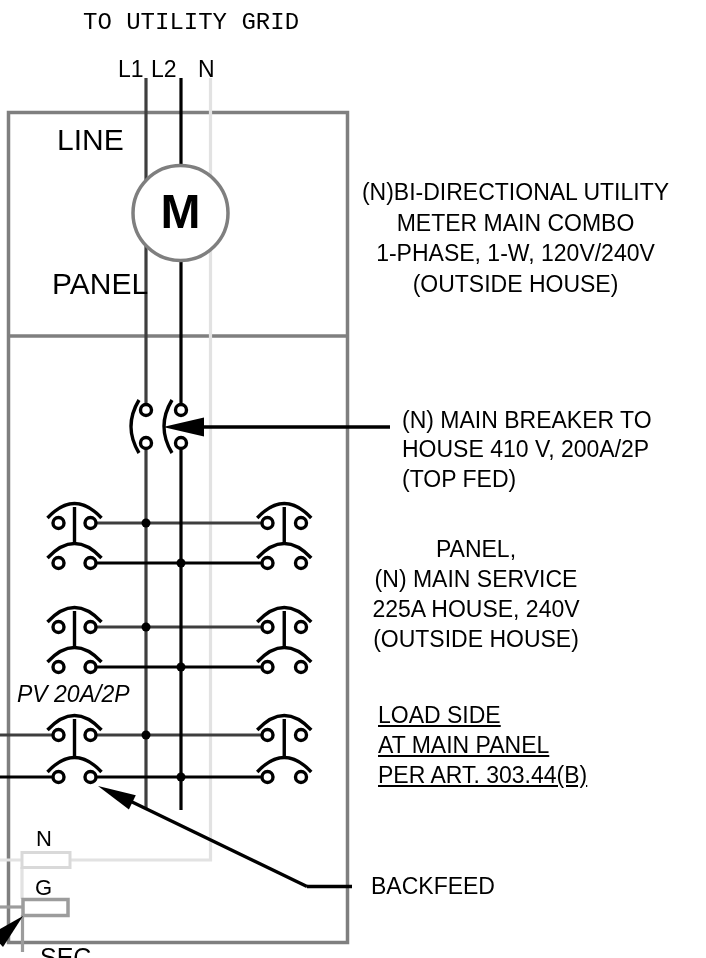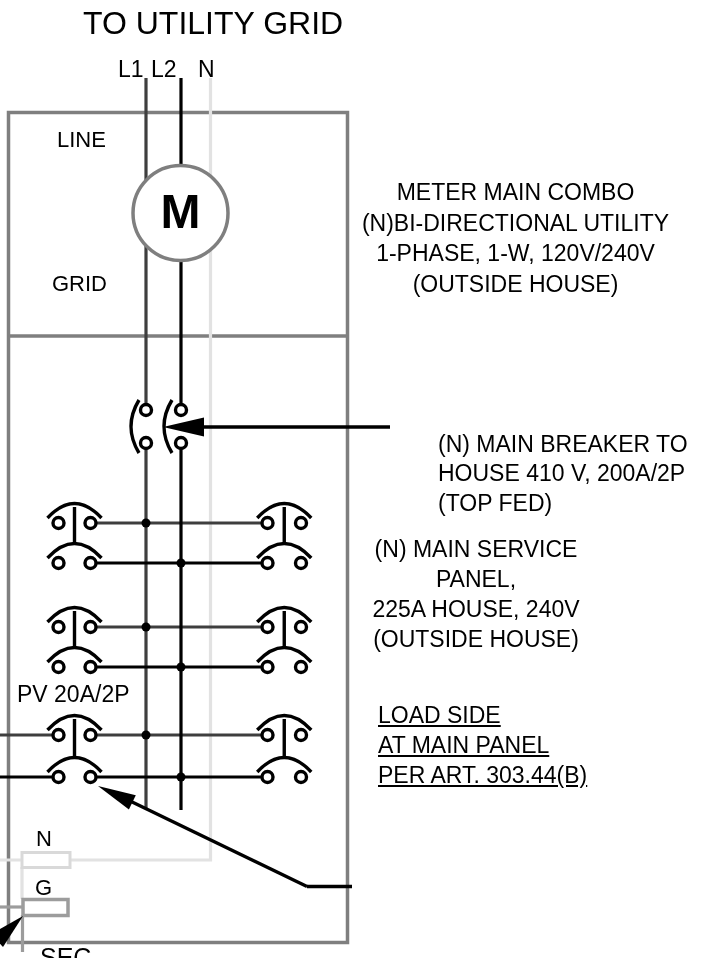"TO UTILITY GRID" .title { font-family: none -> Liberation Mono, monospace; font-size: 32px -> 24px }
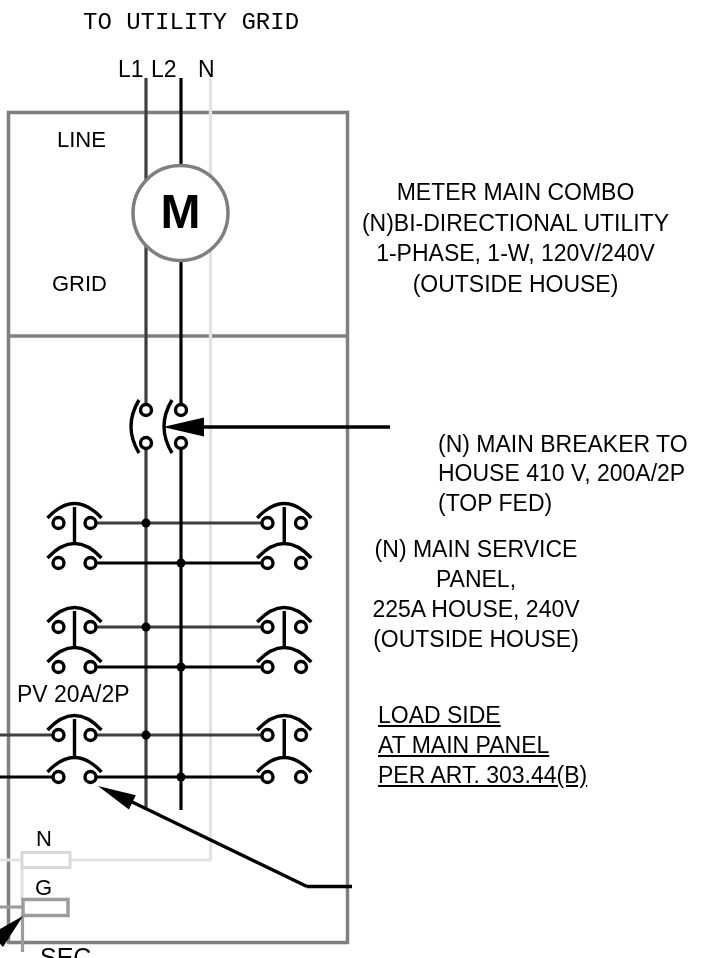"LINE" .sect { font-size: 22px -> 30px }
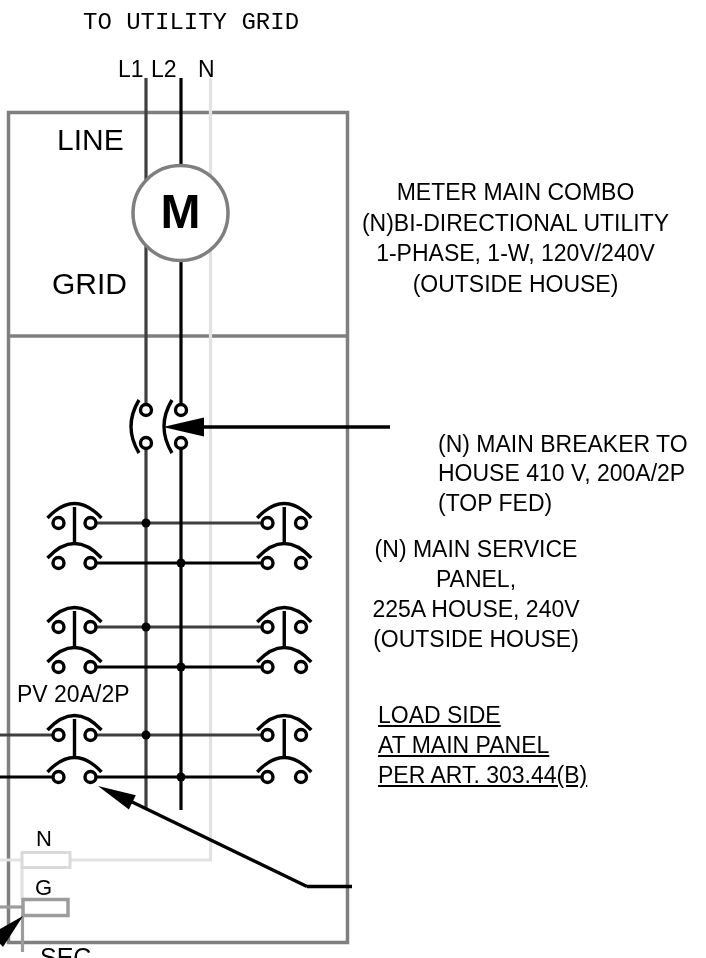"METER MAIN COMBO" div { order: before "(N)BI-DIRECTIONAL UTILITY" -> after "(N)BI-DIRECTIONAL UTILITY" }
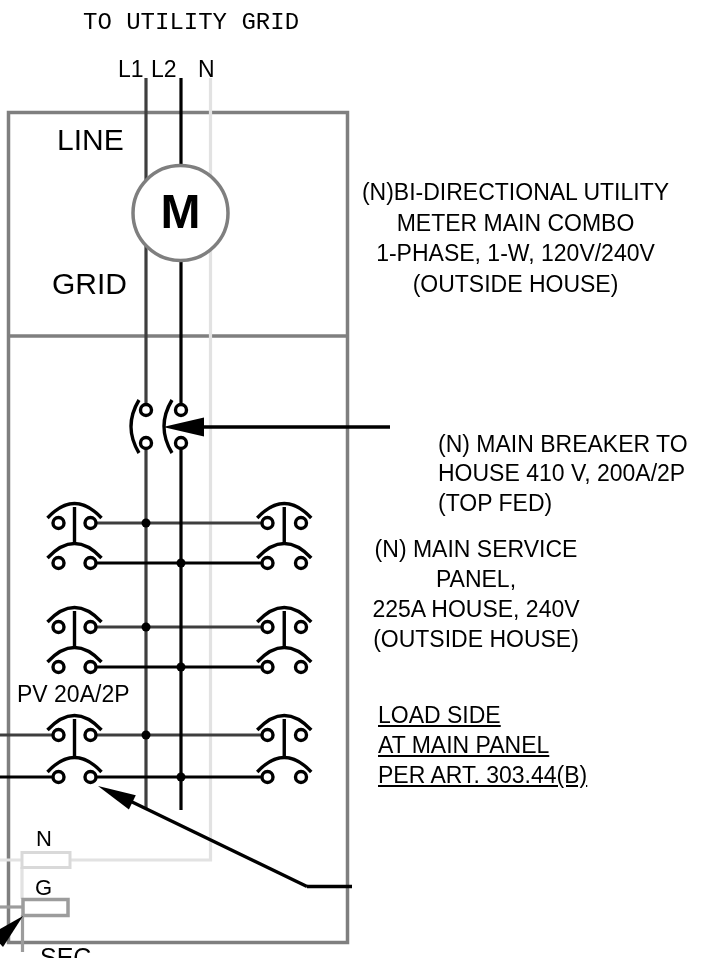"GRID" div.lbl { text: GRID -> PANEL }
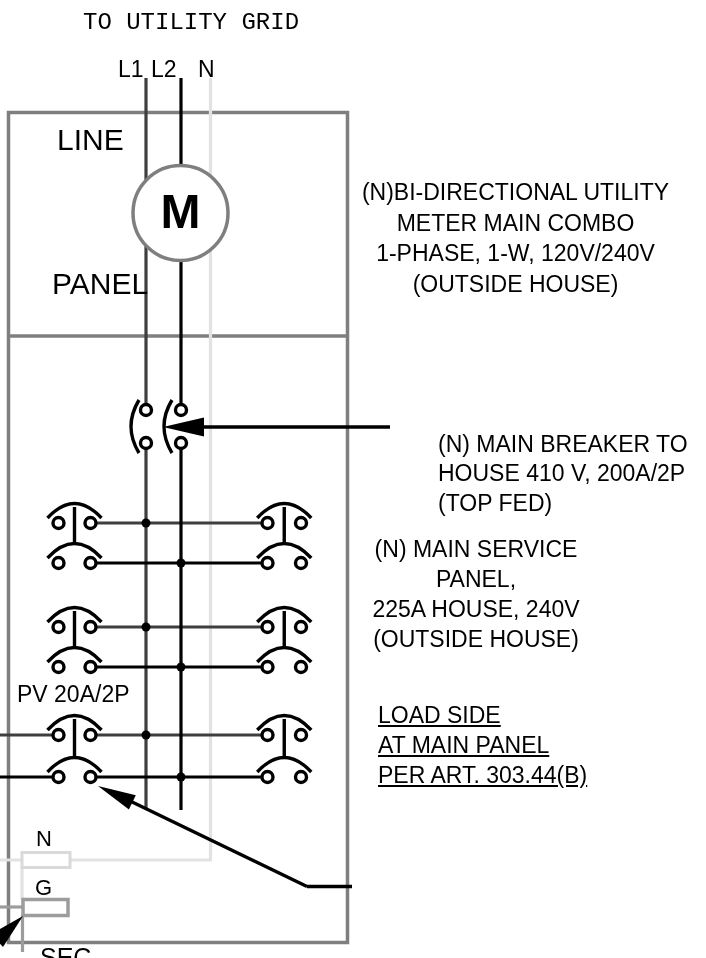"(N) MAIN BREAKER TO" div.note { margin-left: 36px -> none; top: 430px -> 406px }
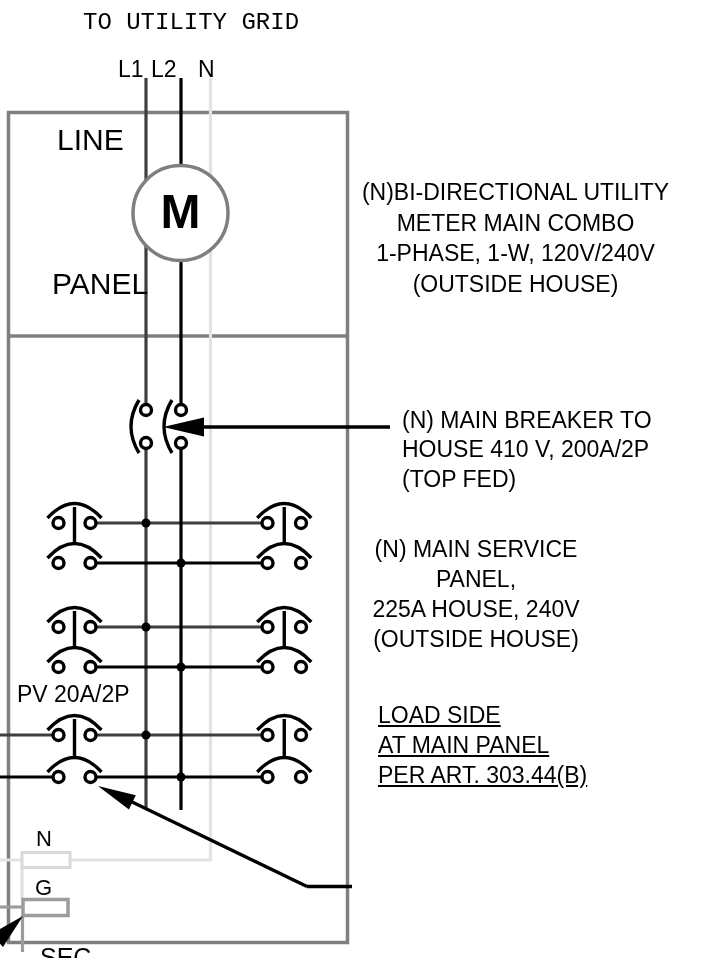"(N) MAIN SERVICE" div { order: before "PANEL," -> after "PANEL," }
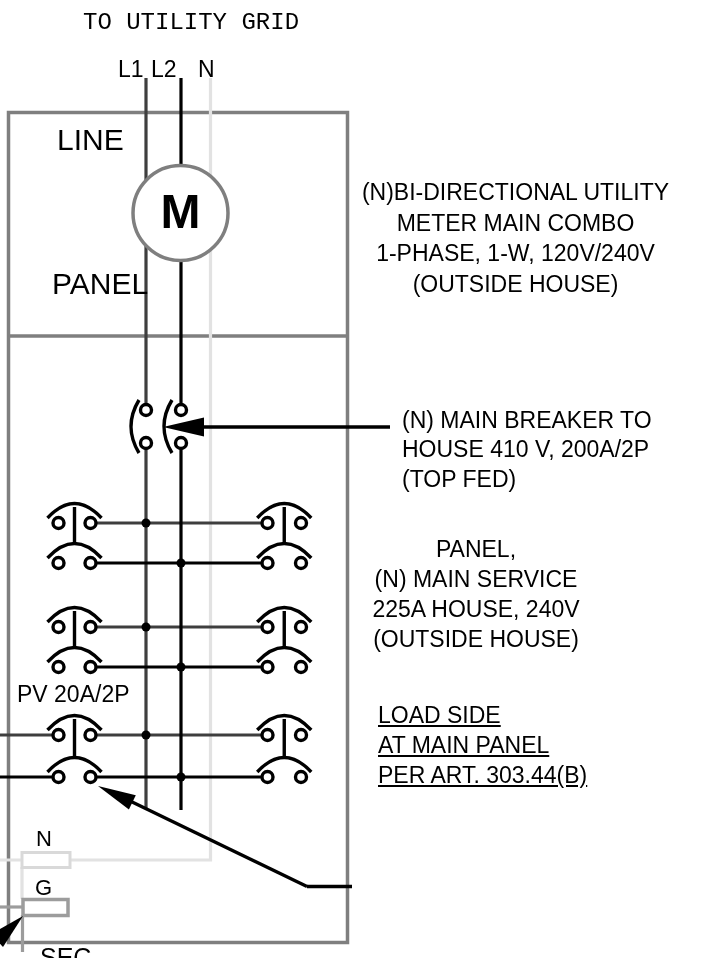"PV 20A/2P" div.lbl { font-style: none -> italic }
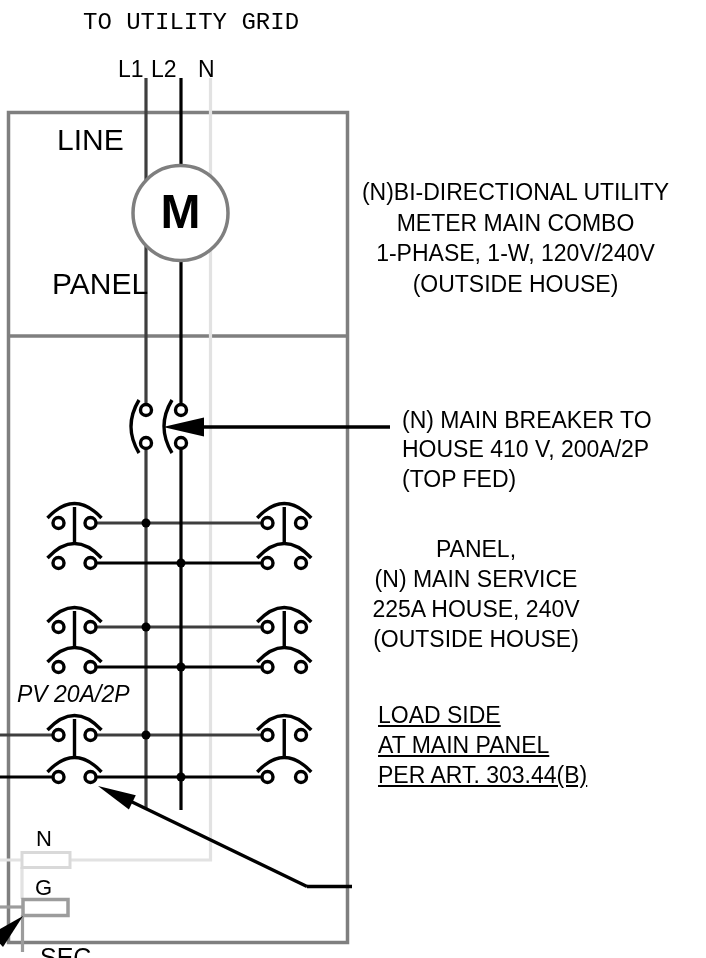"BACKFEED" div.lbl { html: none -> <div>BACKFEED</div> }
